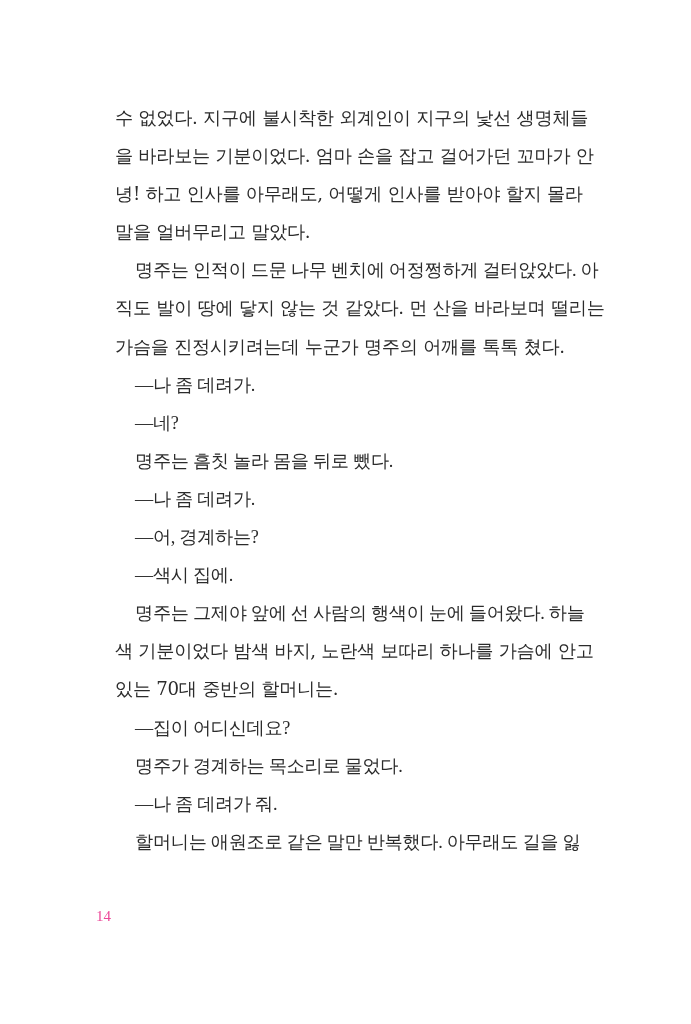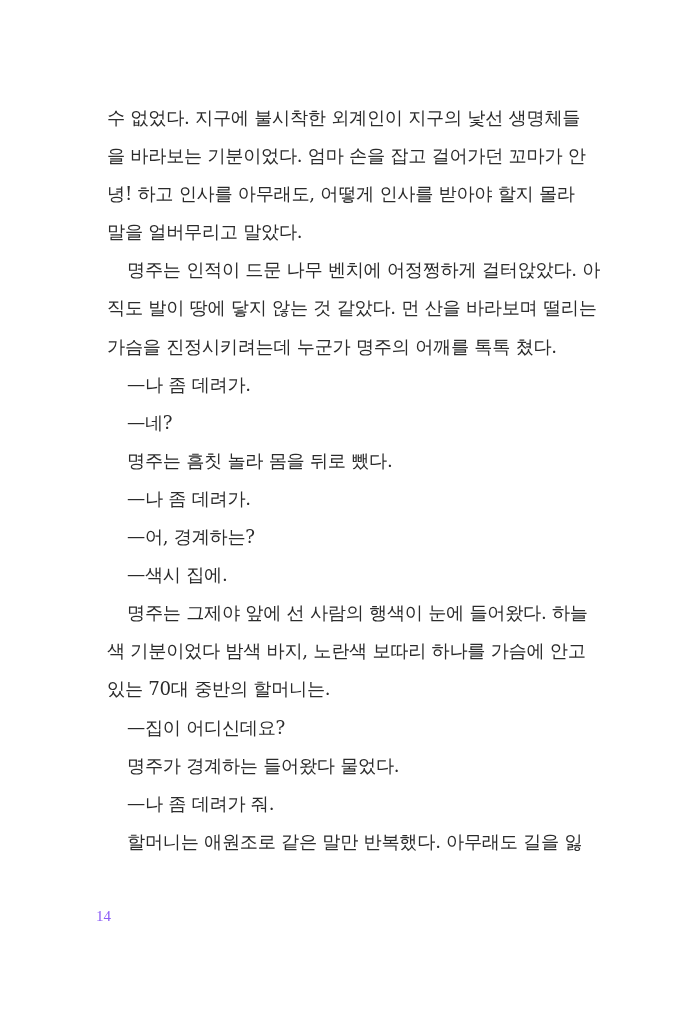"수 없었다. 지구에 불시착한 외계인이" .page { left: 107px -> 115px }
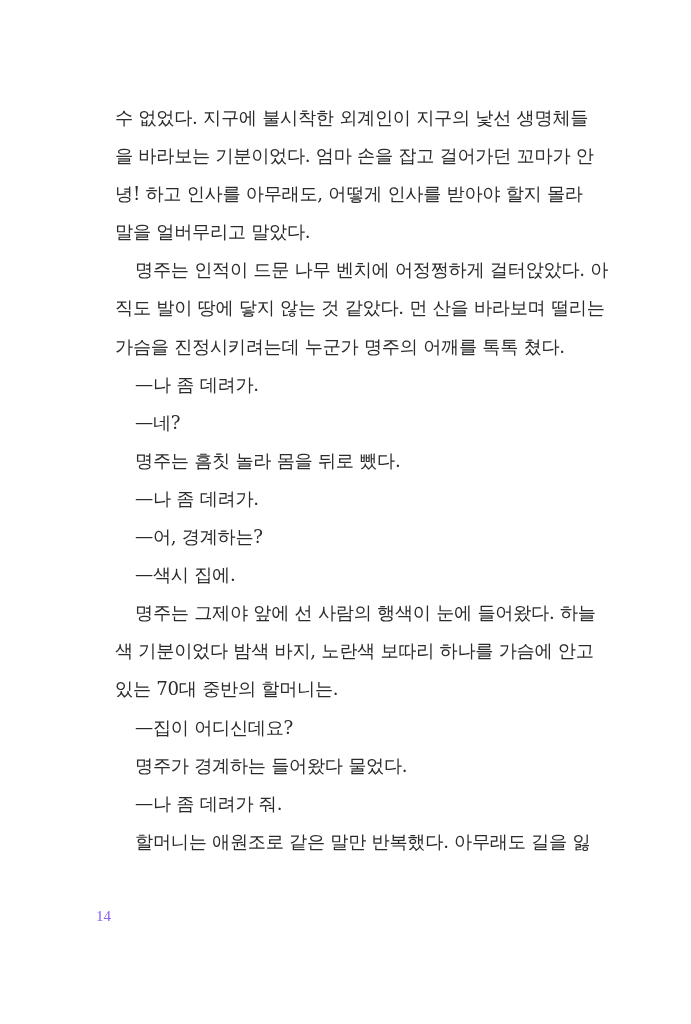"명주는 인적이 드문 나무 벤치에" .line.indent { font-family: none -> Liberation Serif, serif }
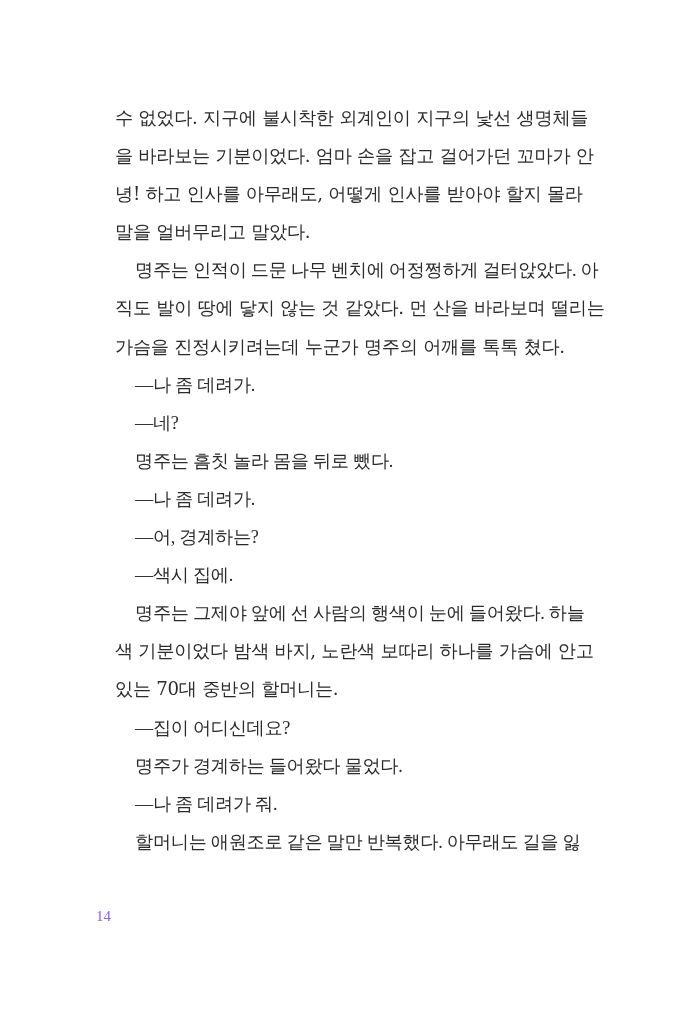"명주가 경계하는 들어왔다 물었다." div.line { text: 들어왔다 -> 목소리로 }
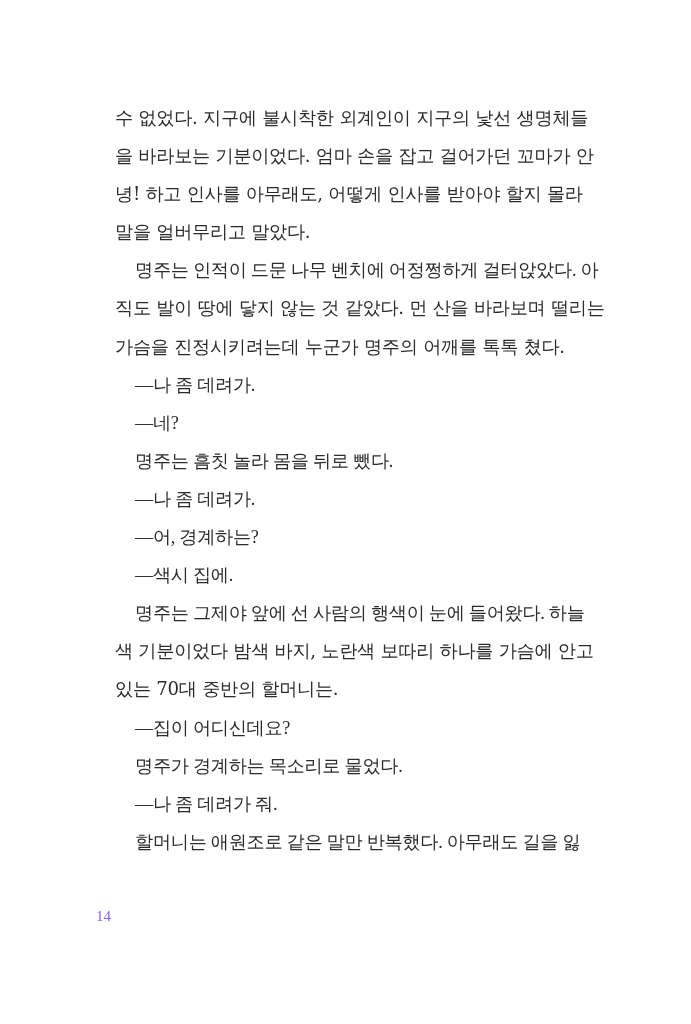"14" .folio { color: #8b5cf6 -> #ec4899 }
